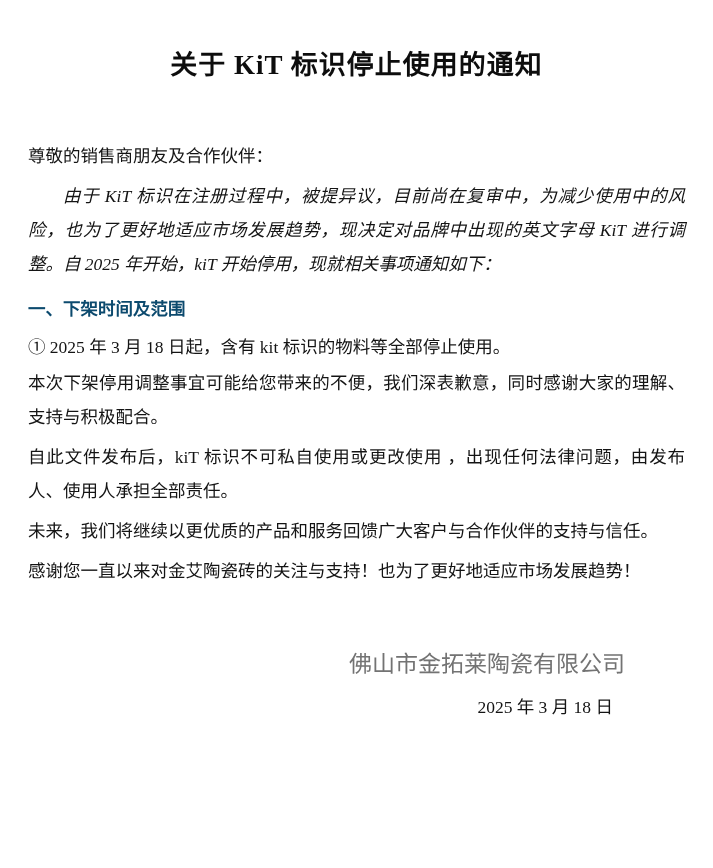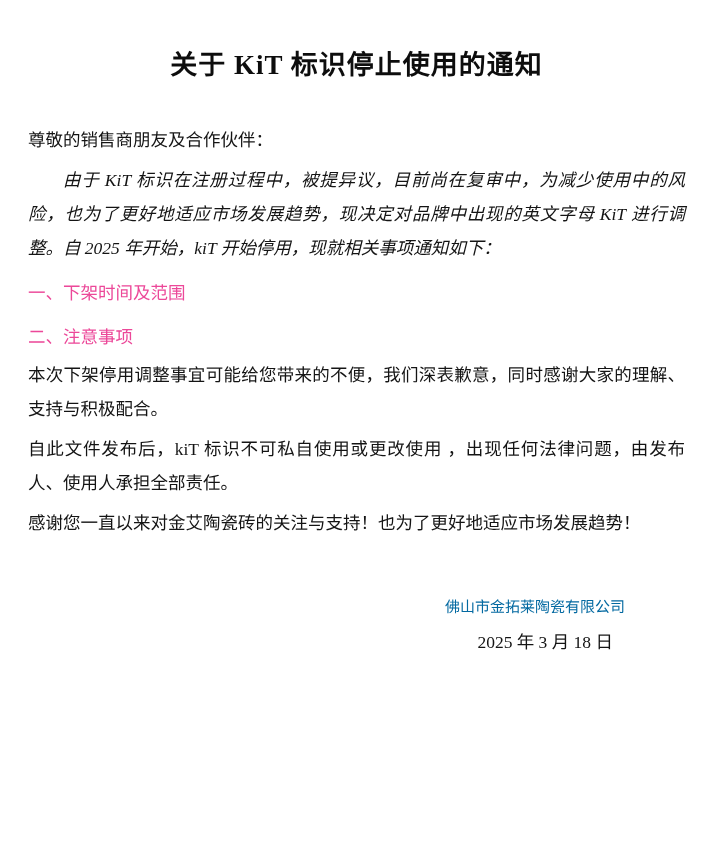"尊敬的销售商朋友及合作伙伴：" .body-block { margin-top: 40px -> 56px }
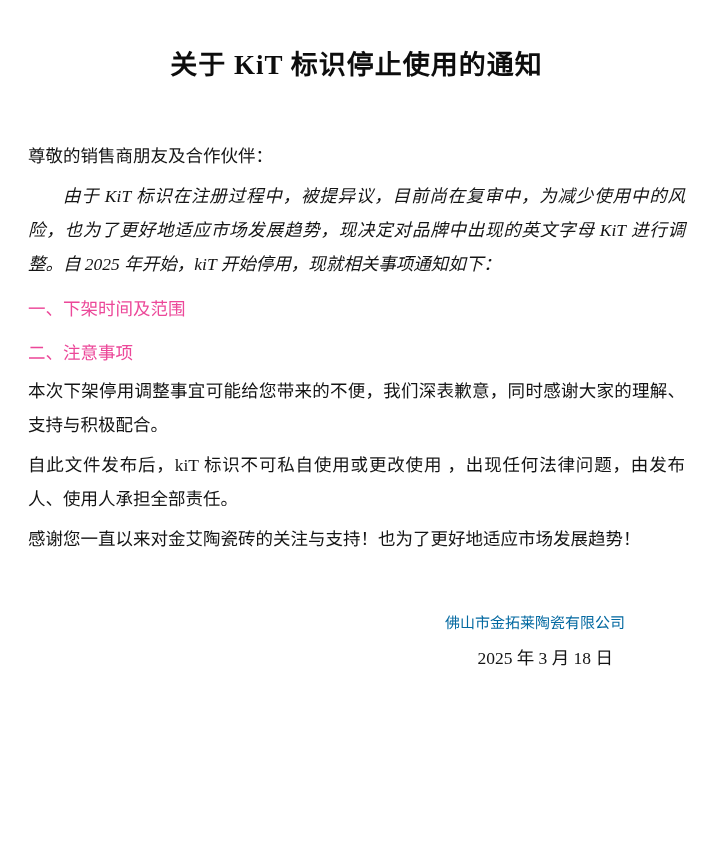"一、下架时间及范围" .section-head { color: #ec4899 -> #0c4a6e; font-weight: normal -> bold }
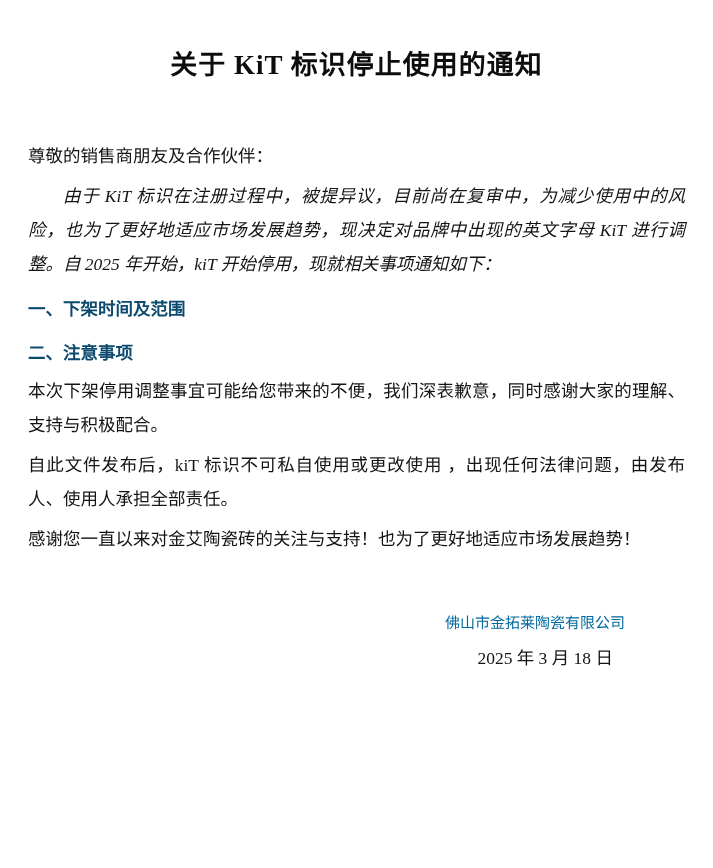"① 2025 年 3 月" p.list-item { html: none -> <p>① 2025 年 3 月 18 日起，含有 kit 标识的物料等全部停止使用。</p> }
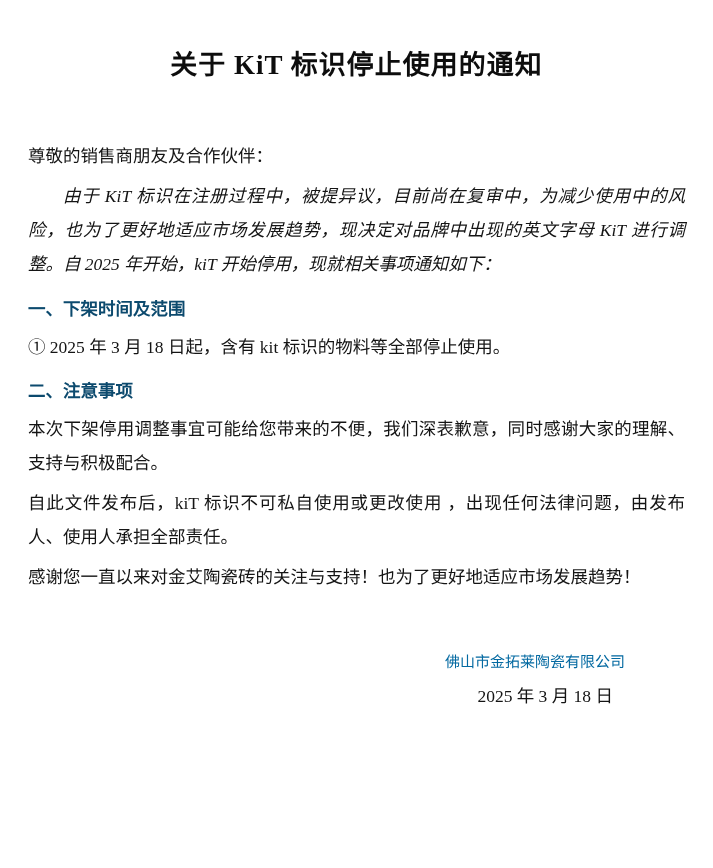"二、注意事项" div.section-head { html: <div>二、注意事项</div> -> none }
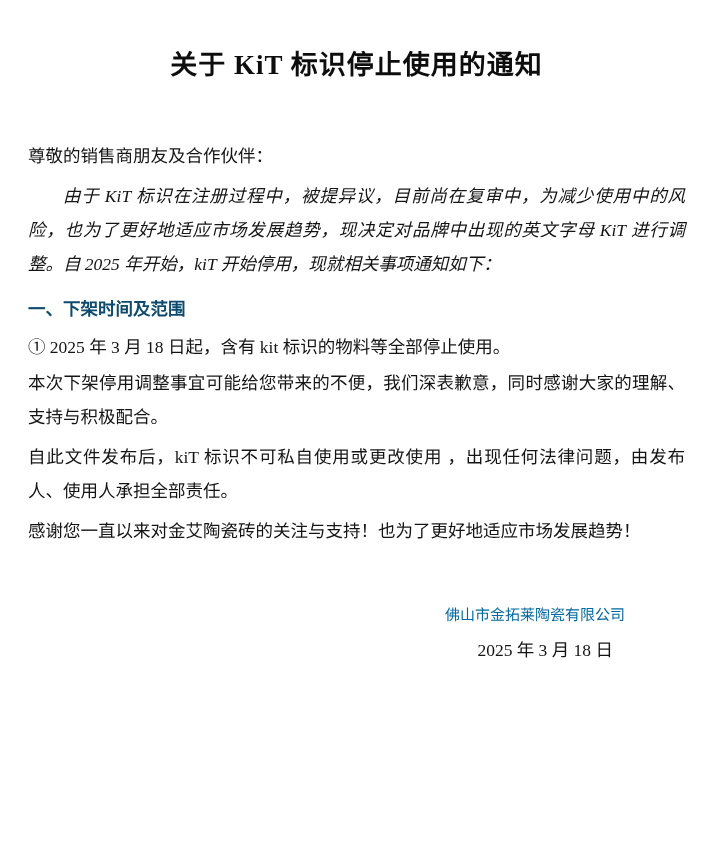"未来，我们将继续以更优质的产品和服务回馈广大客户与合作伙伴的支持与信任。" p.para { html: none -> <p>未来，我们将继续以更优质的产品和服务回馈广大客户与合作伙伴的支持与信任。</p> }
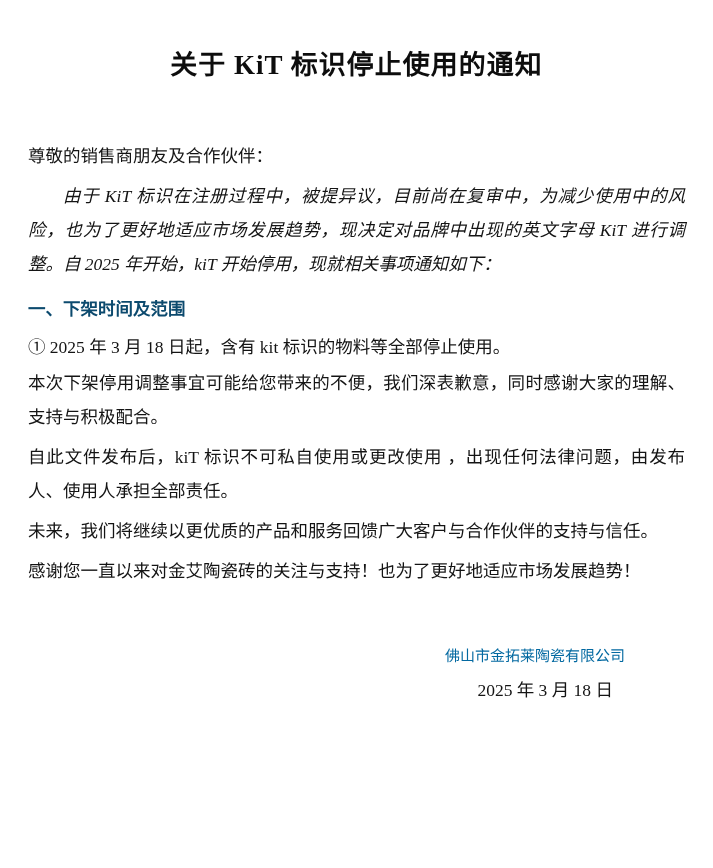"佛山市金拓莱陶瓷有限公司" .sign-company { color: #0369a1 -> #737373; font-size: 15px -> 23px }
